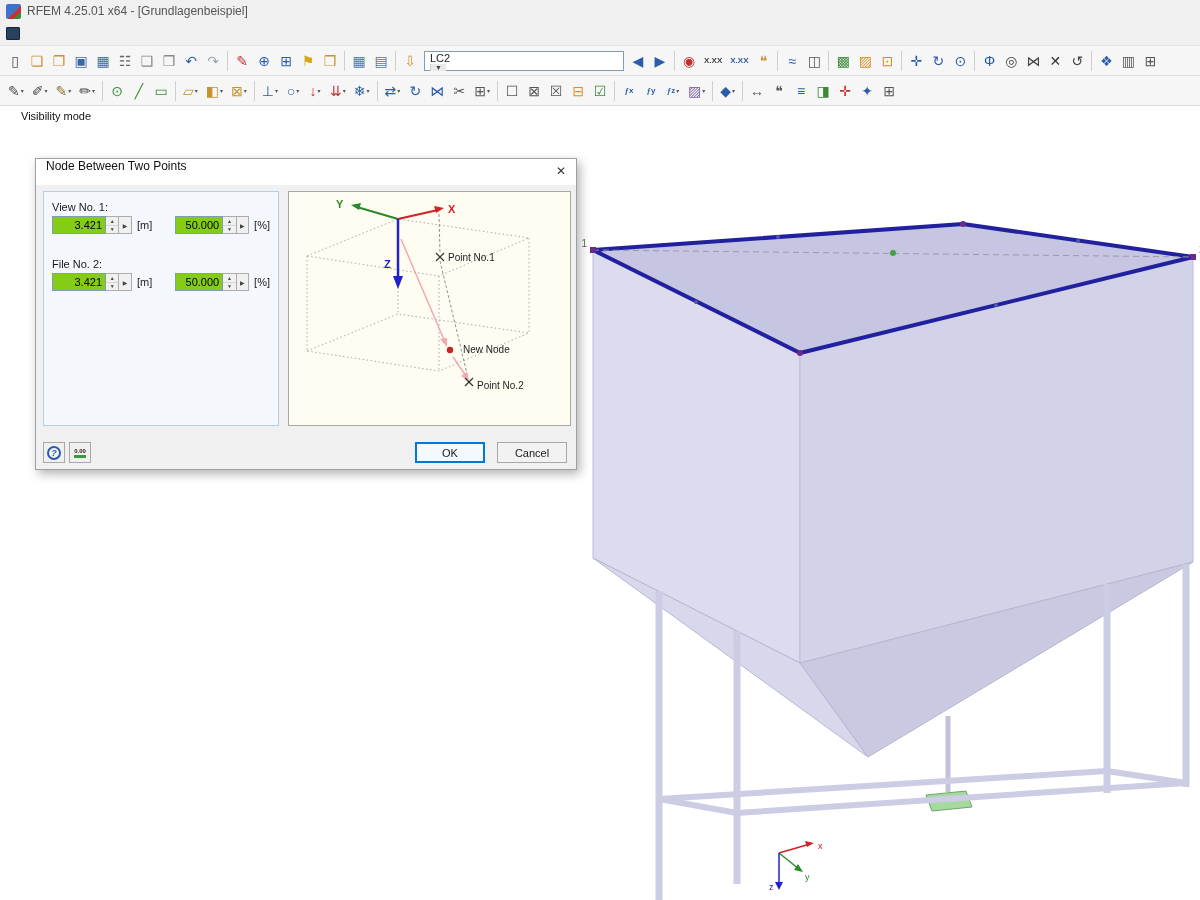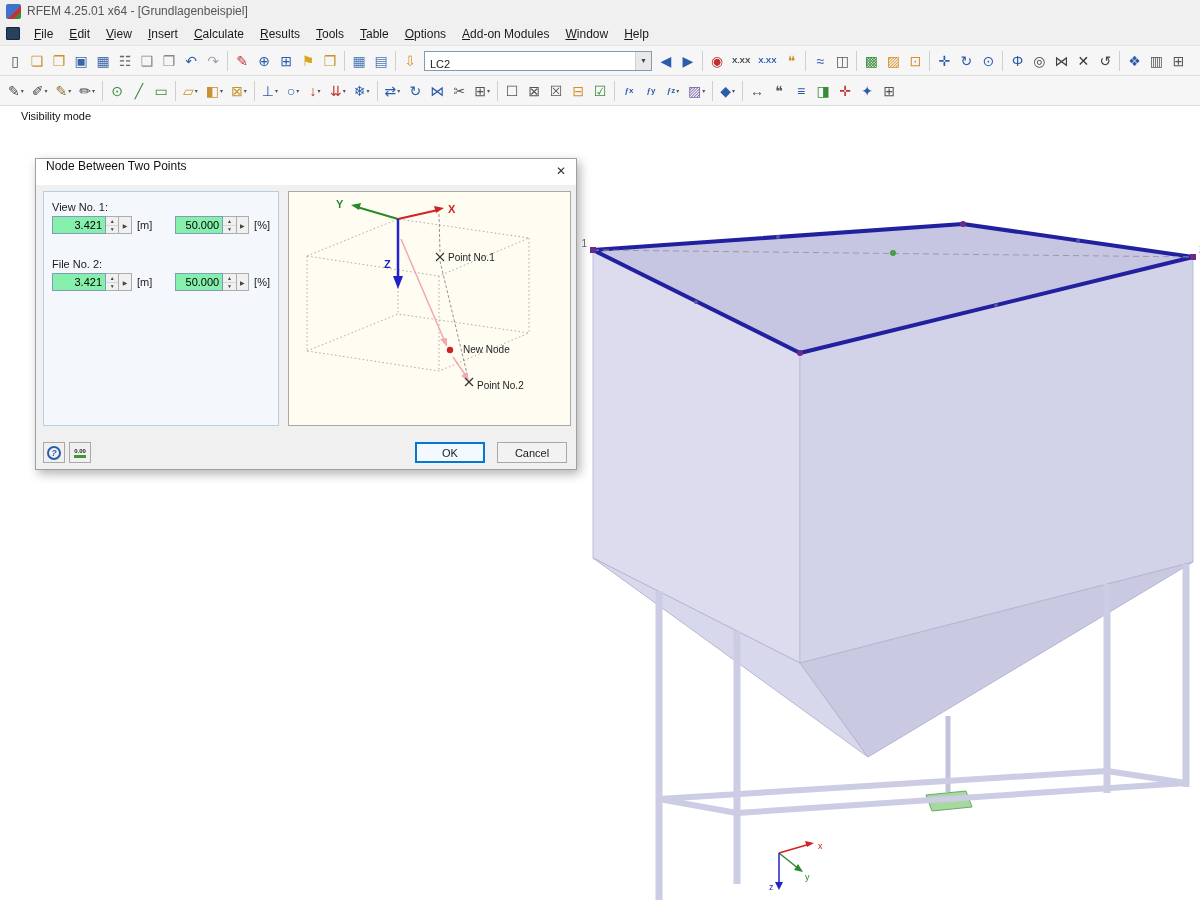"File" span.menu-items { html: <span> <span>File</span> <span>Edit</span> <span>View</span> <span>Insert</span> <span>Calculate</span> <span>Results</span> <span>Tools</span> <span>Table</span> <span>Options</span> <span>Add-on Modules</span> <span>Window</span> <span>Help</span> </span> -> none }
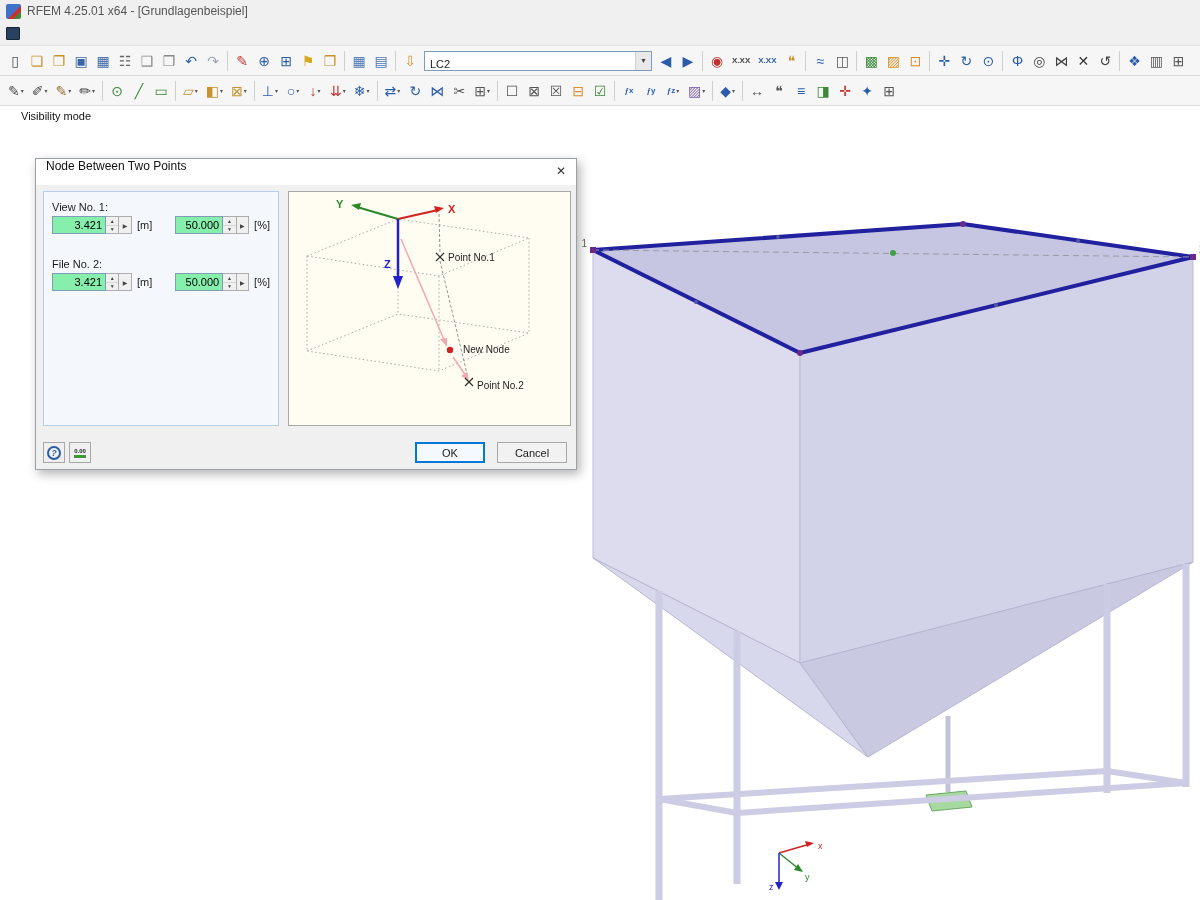"LC2" .combo { align-items: flex-end -> flex-start; flex-direction: none -> column; width: 228px -> 200px }
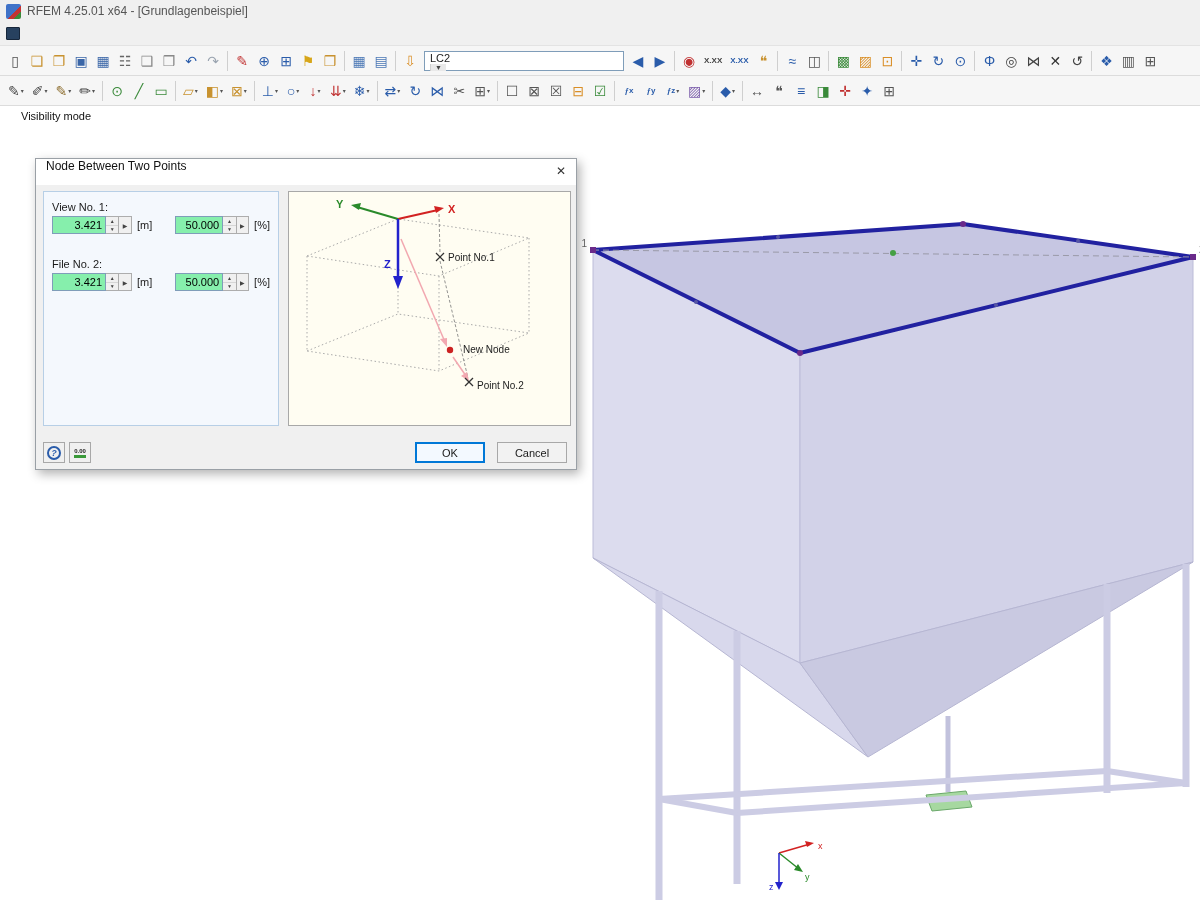"3.421" .num-input { background: #86efac -> #84cc16 }
